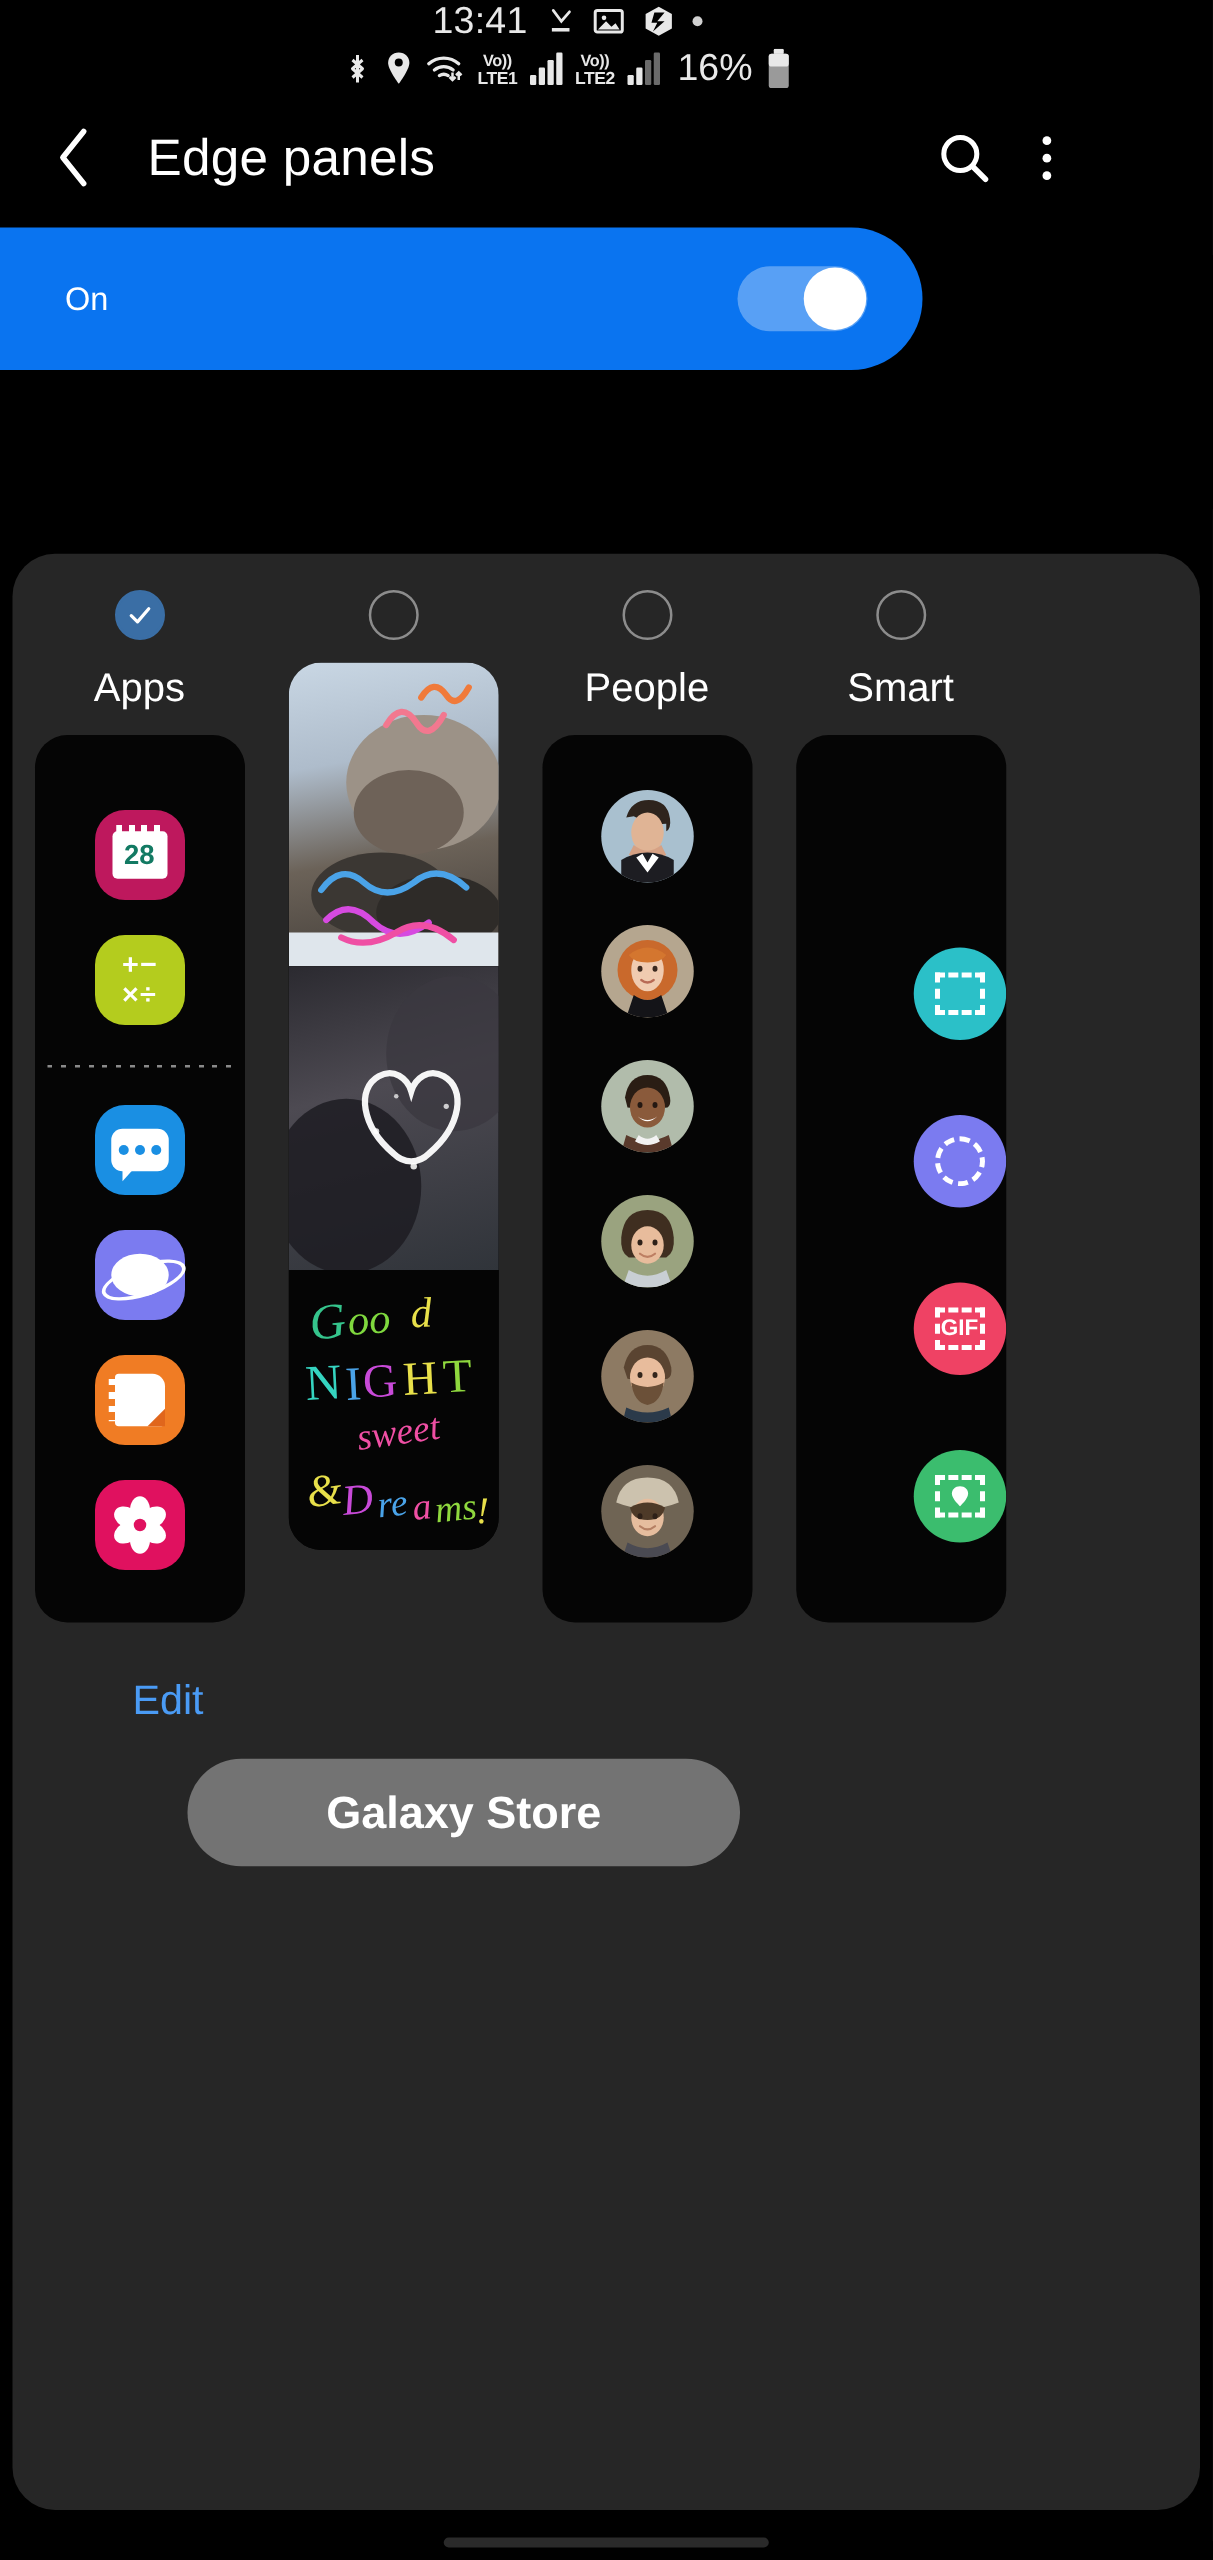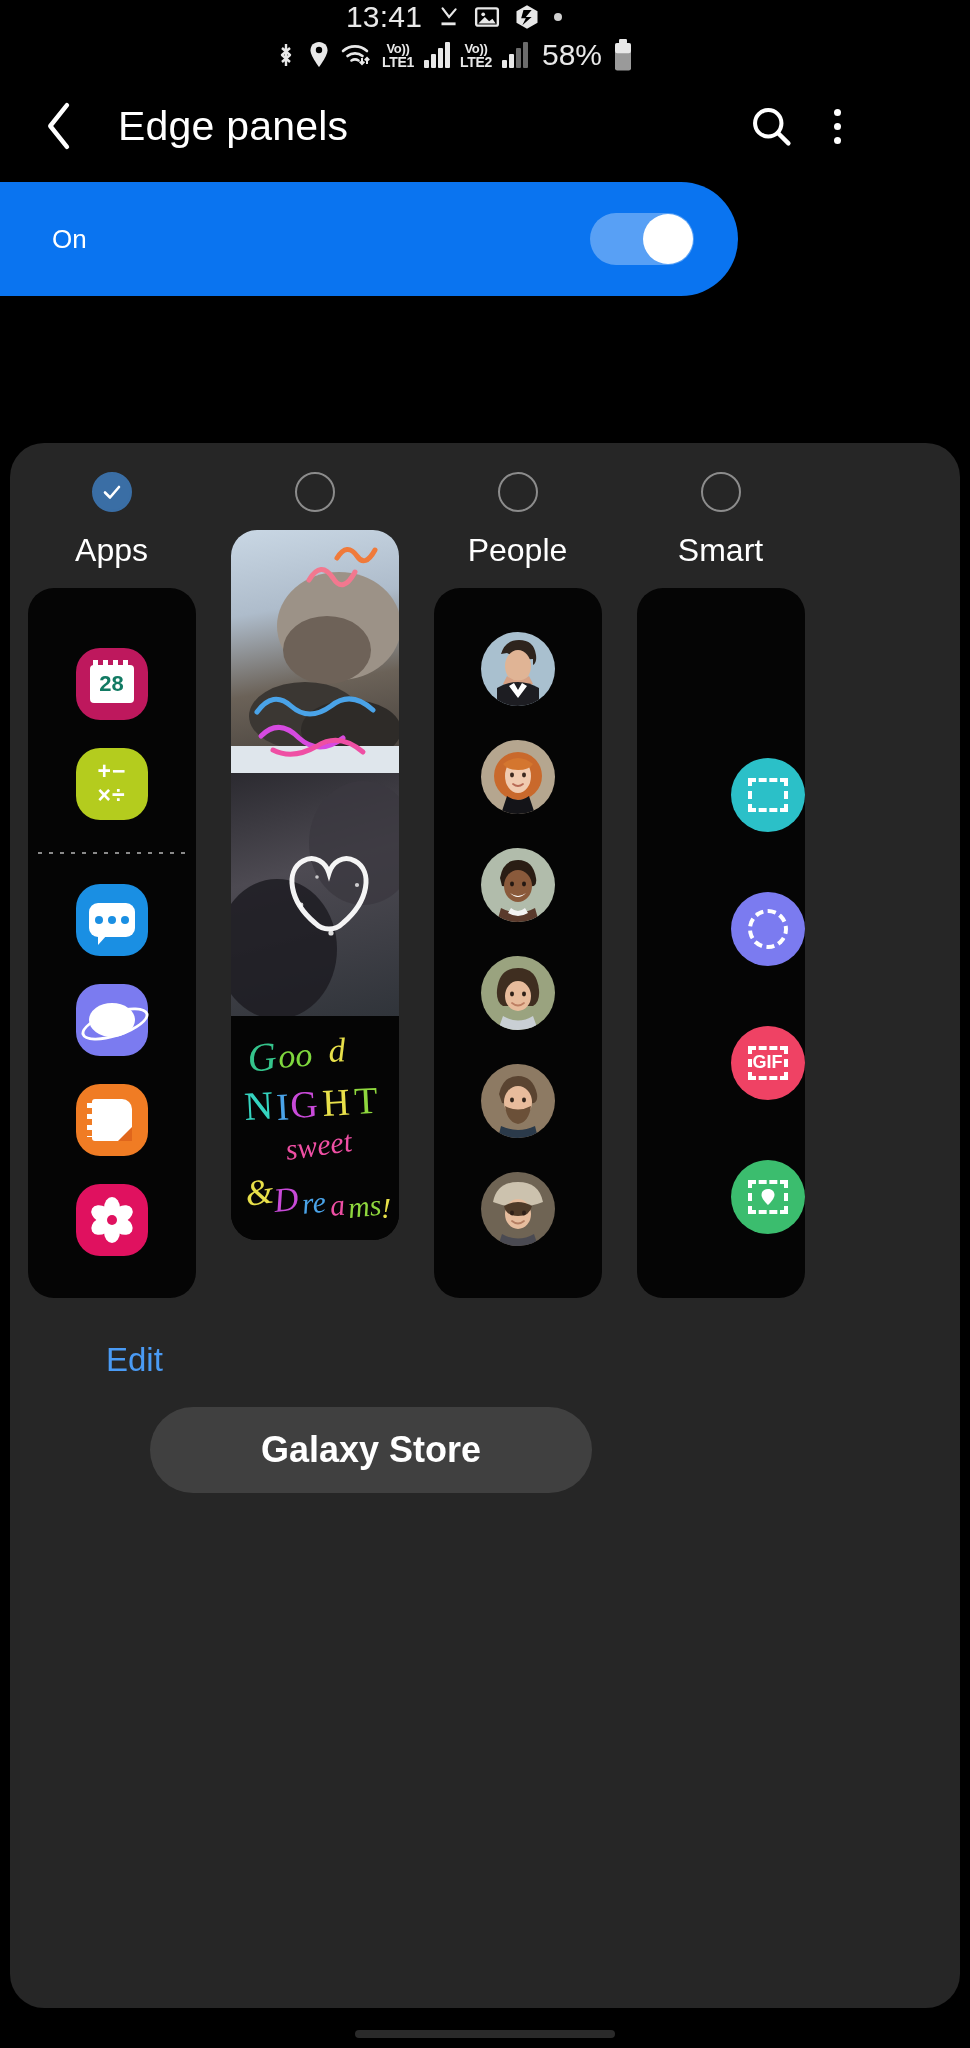"58%" span.battery-pct { text: 58% -> 16% }
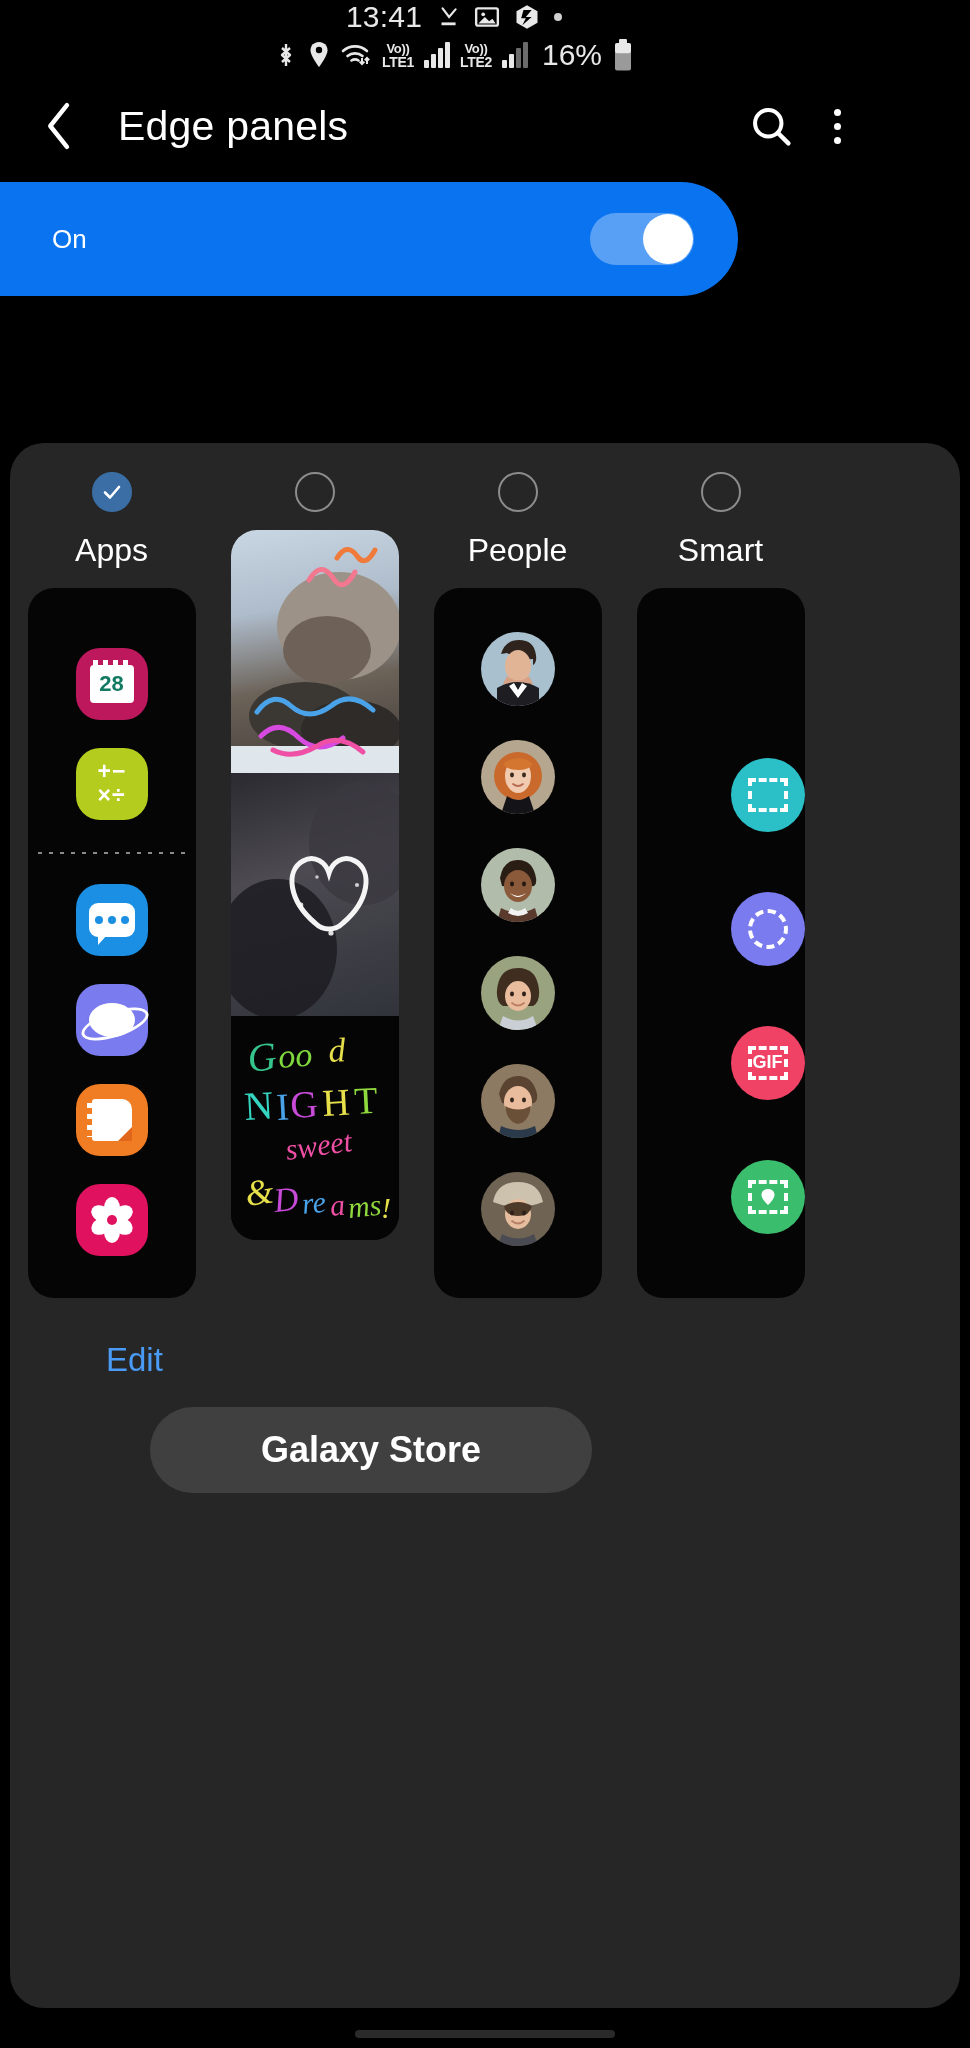"Galaxy Store" .store-btn { background: #404040 -> #737373 }
